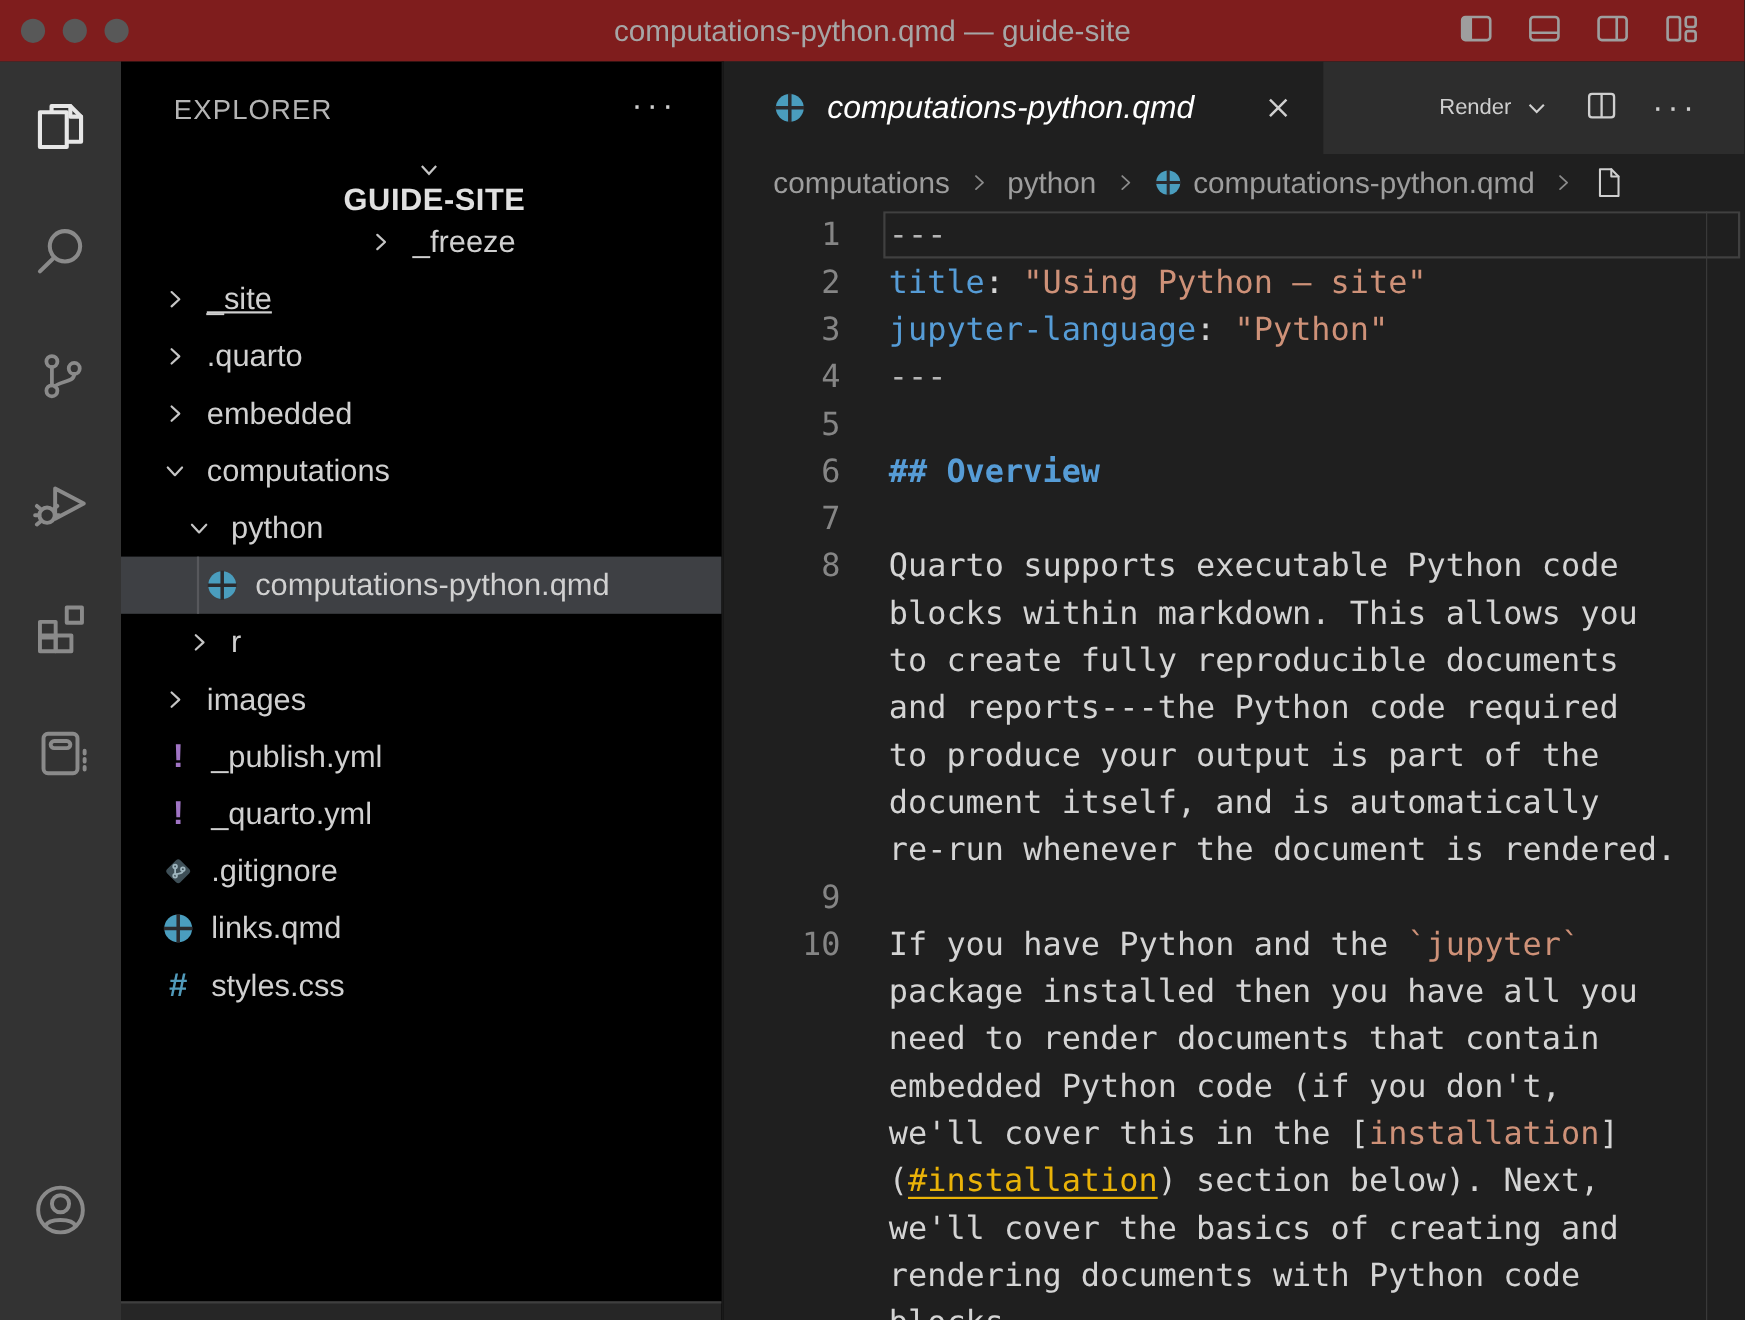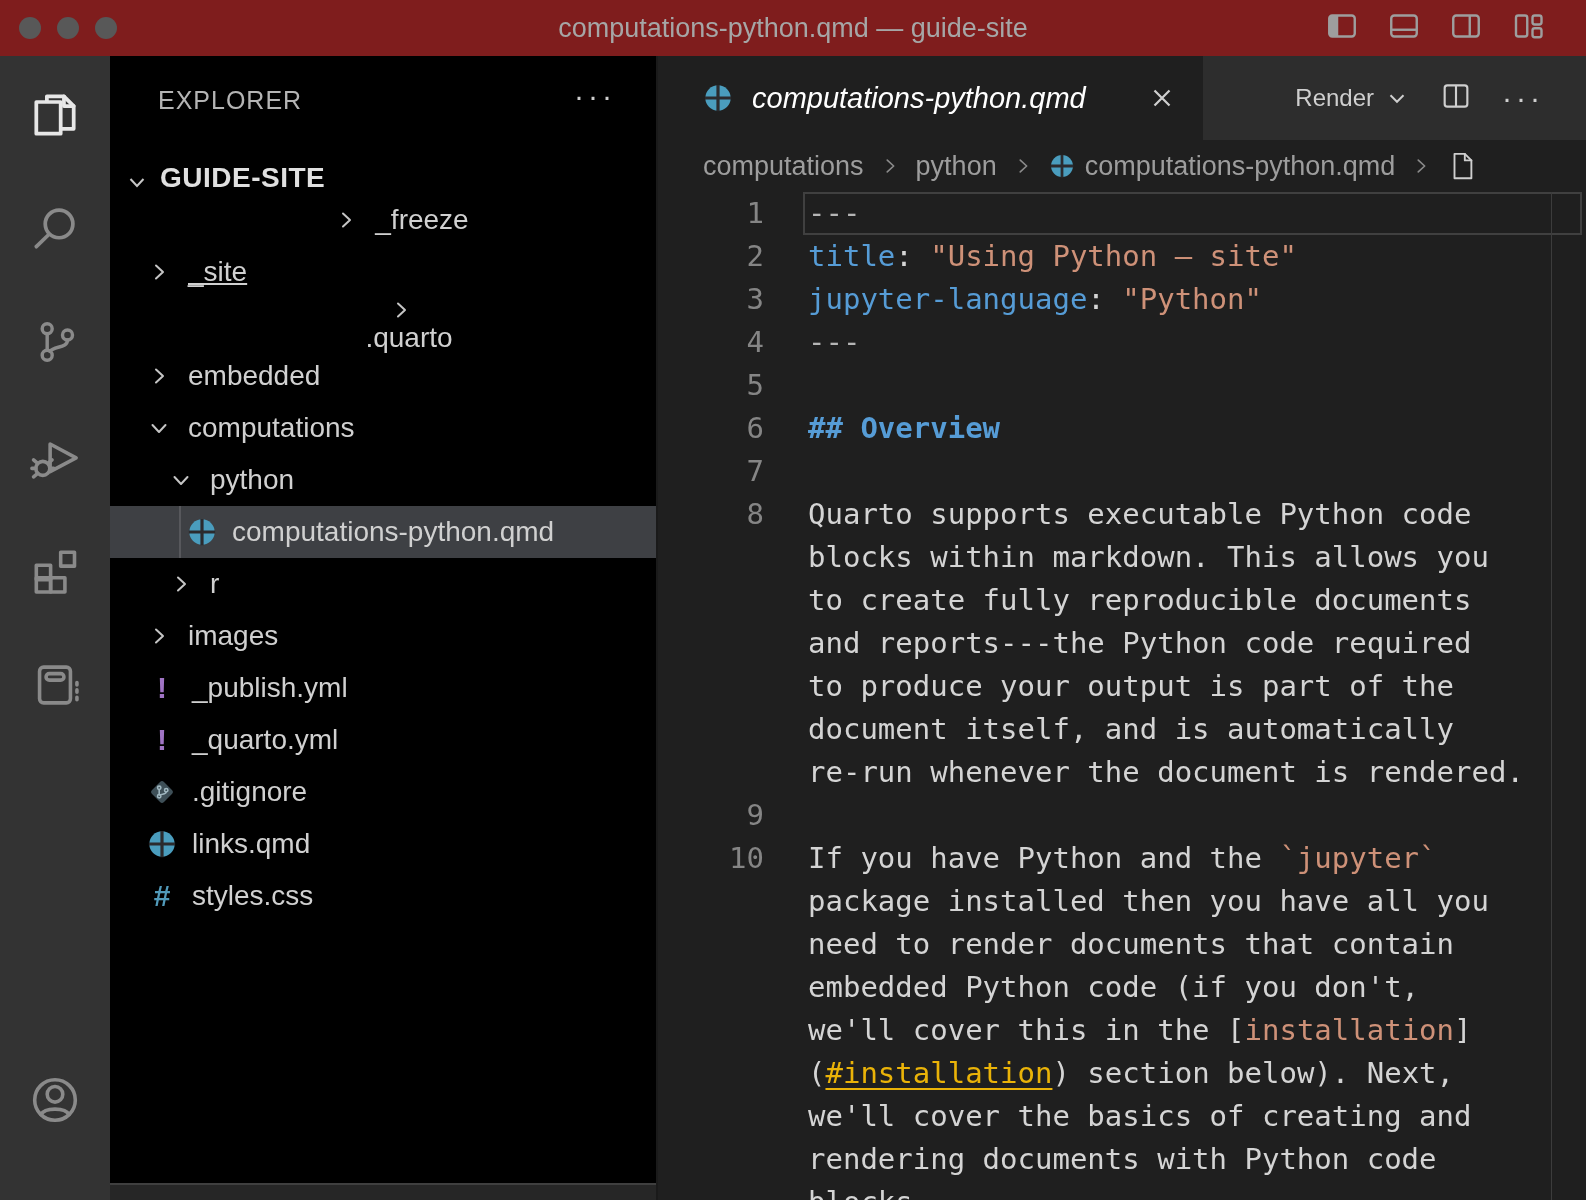"Render" .render-btn { font-size: 24px -> 20px }
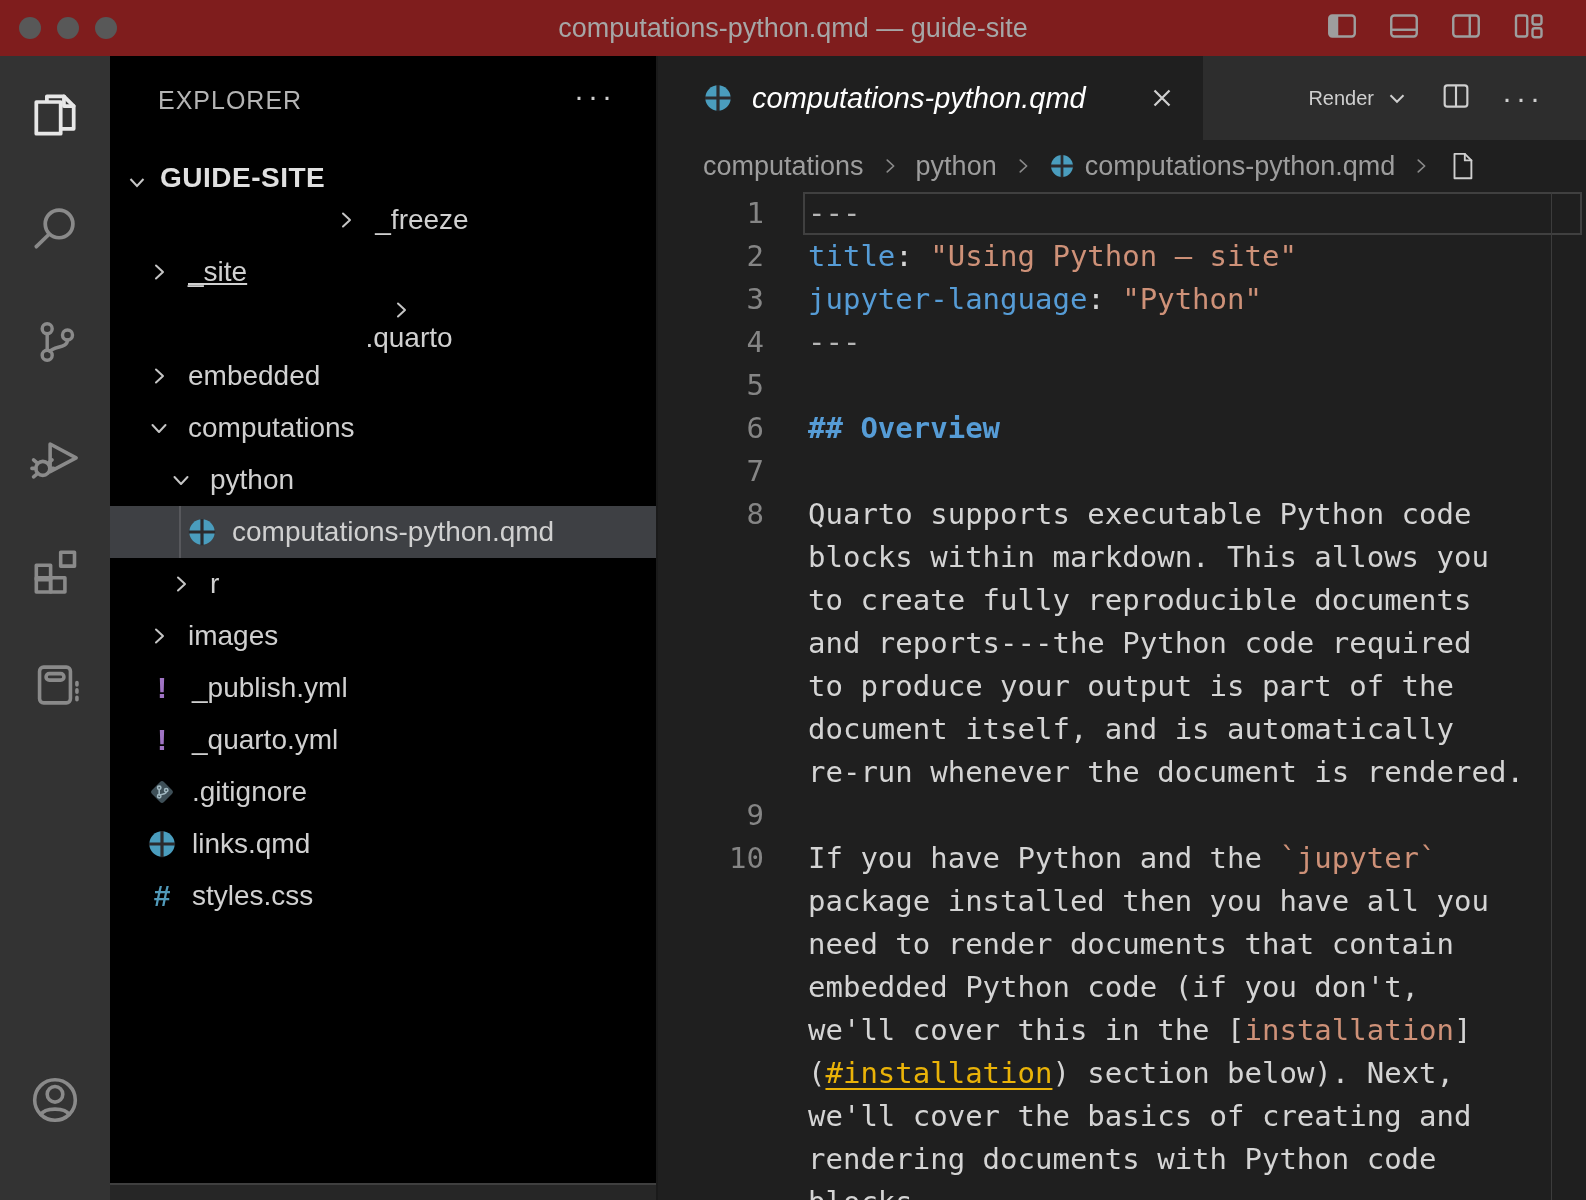"GUIDE-SITE" .section-row { align-items: flex-end -> center; flex-direction: none -> column }
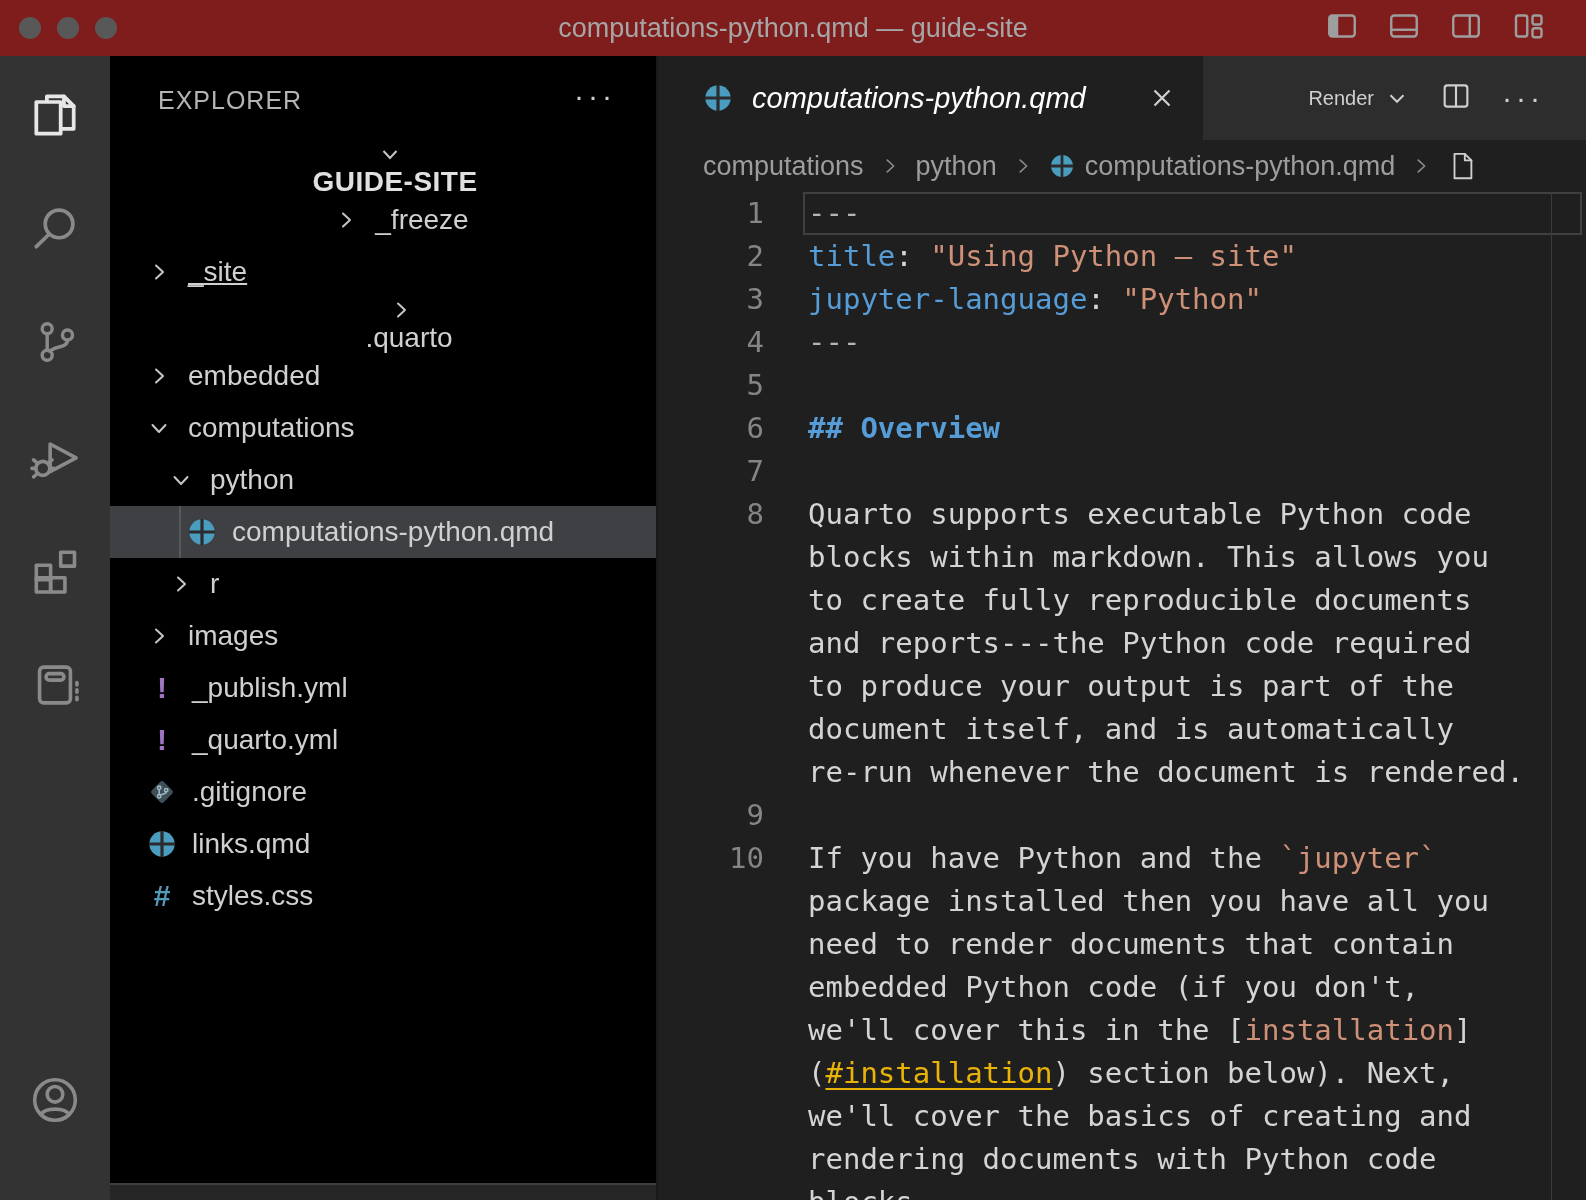".quarto" div.tree-row { flex-direction: column -> none }
